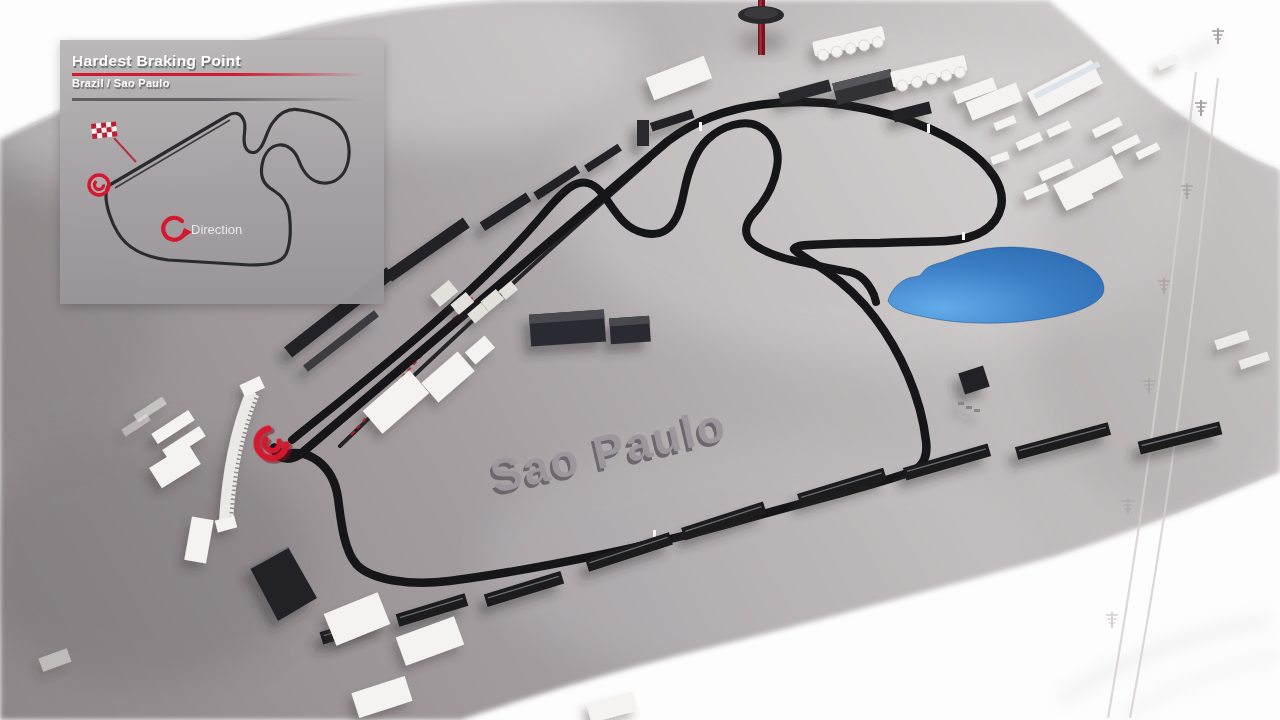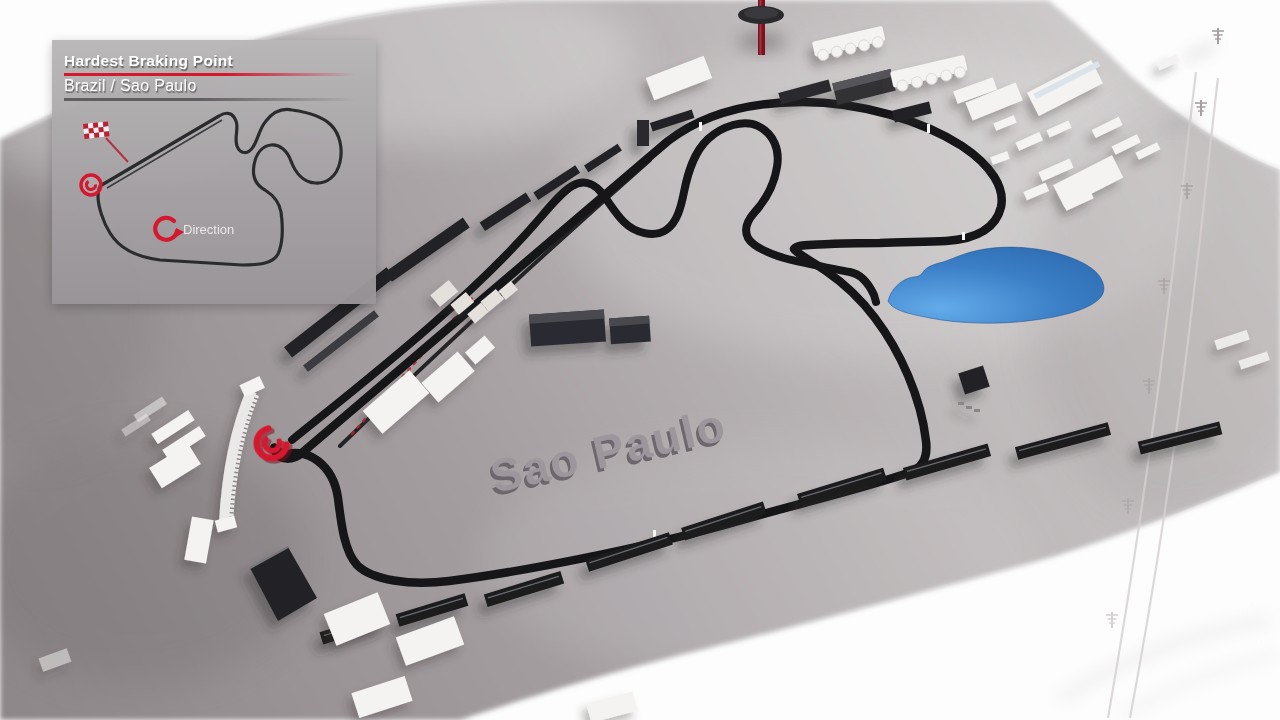"Hardest Braking Point" .inset { left: 52px -> 60px }
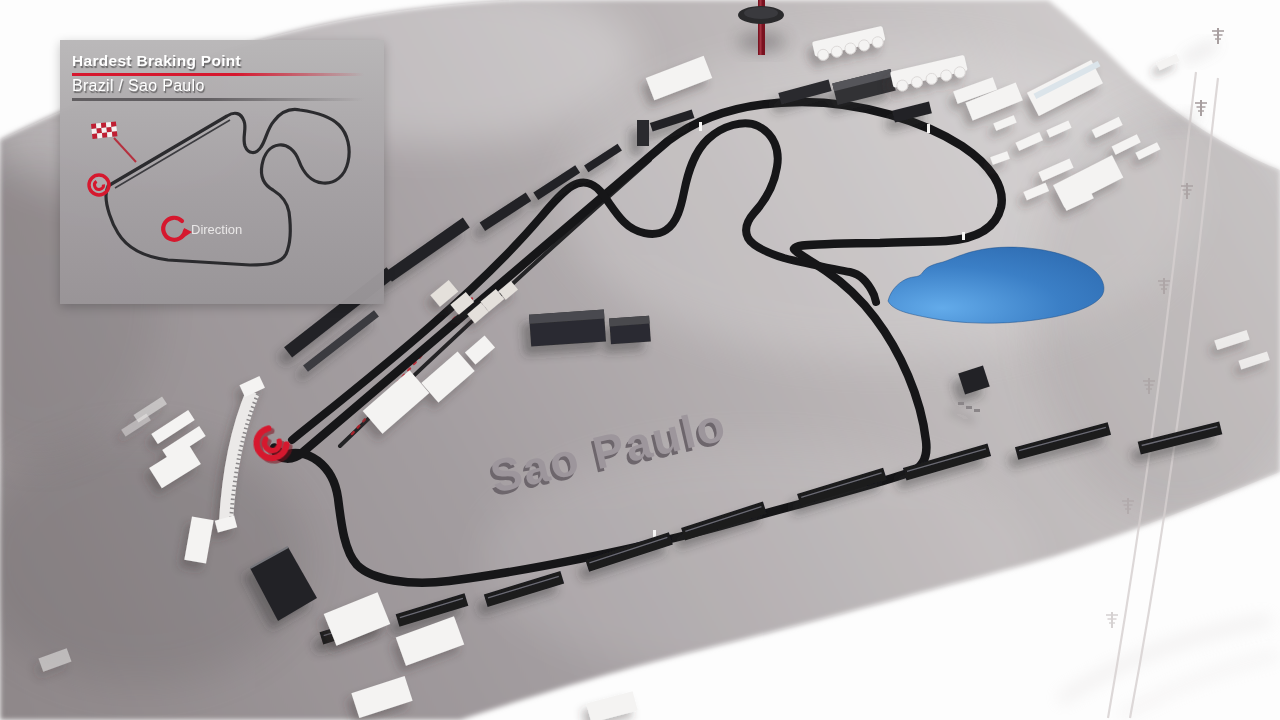"Brazil / Sao Paulo" .p-sub { font-size: 16px -> 11px; font-weight: normal -> bold }
